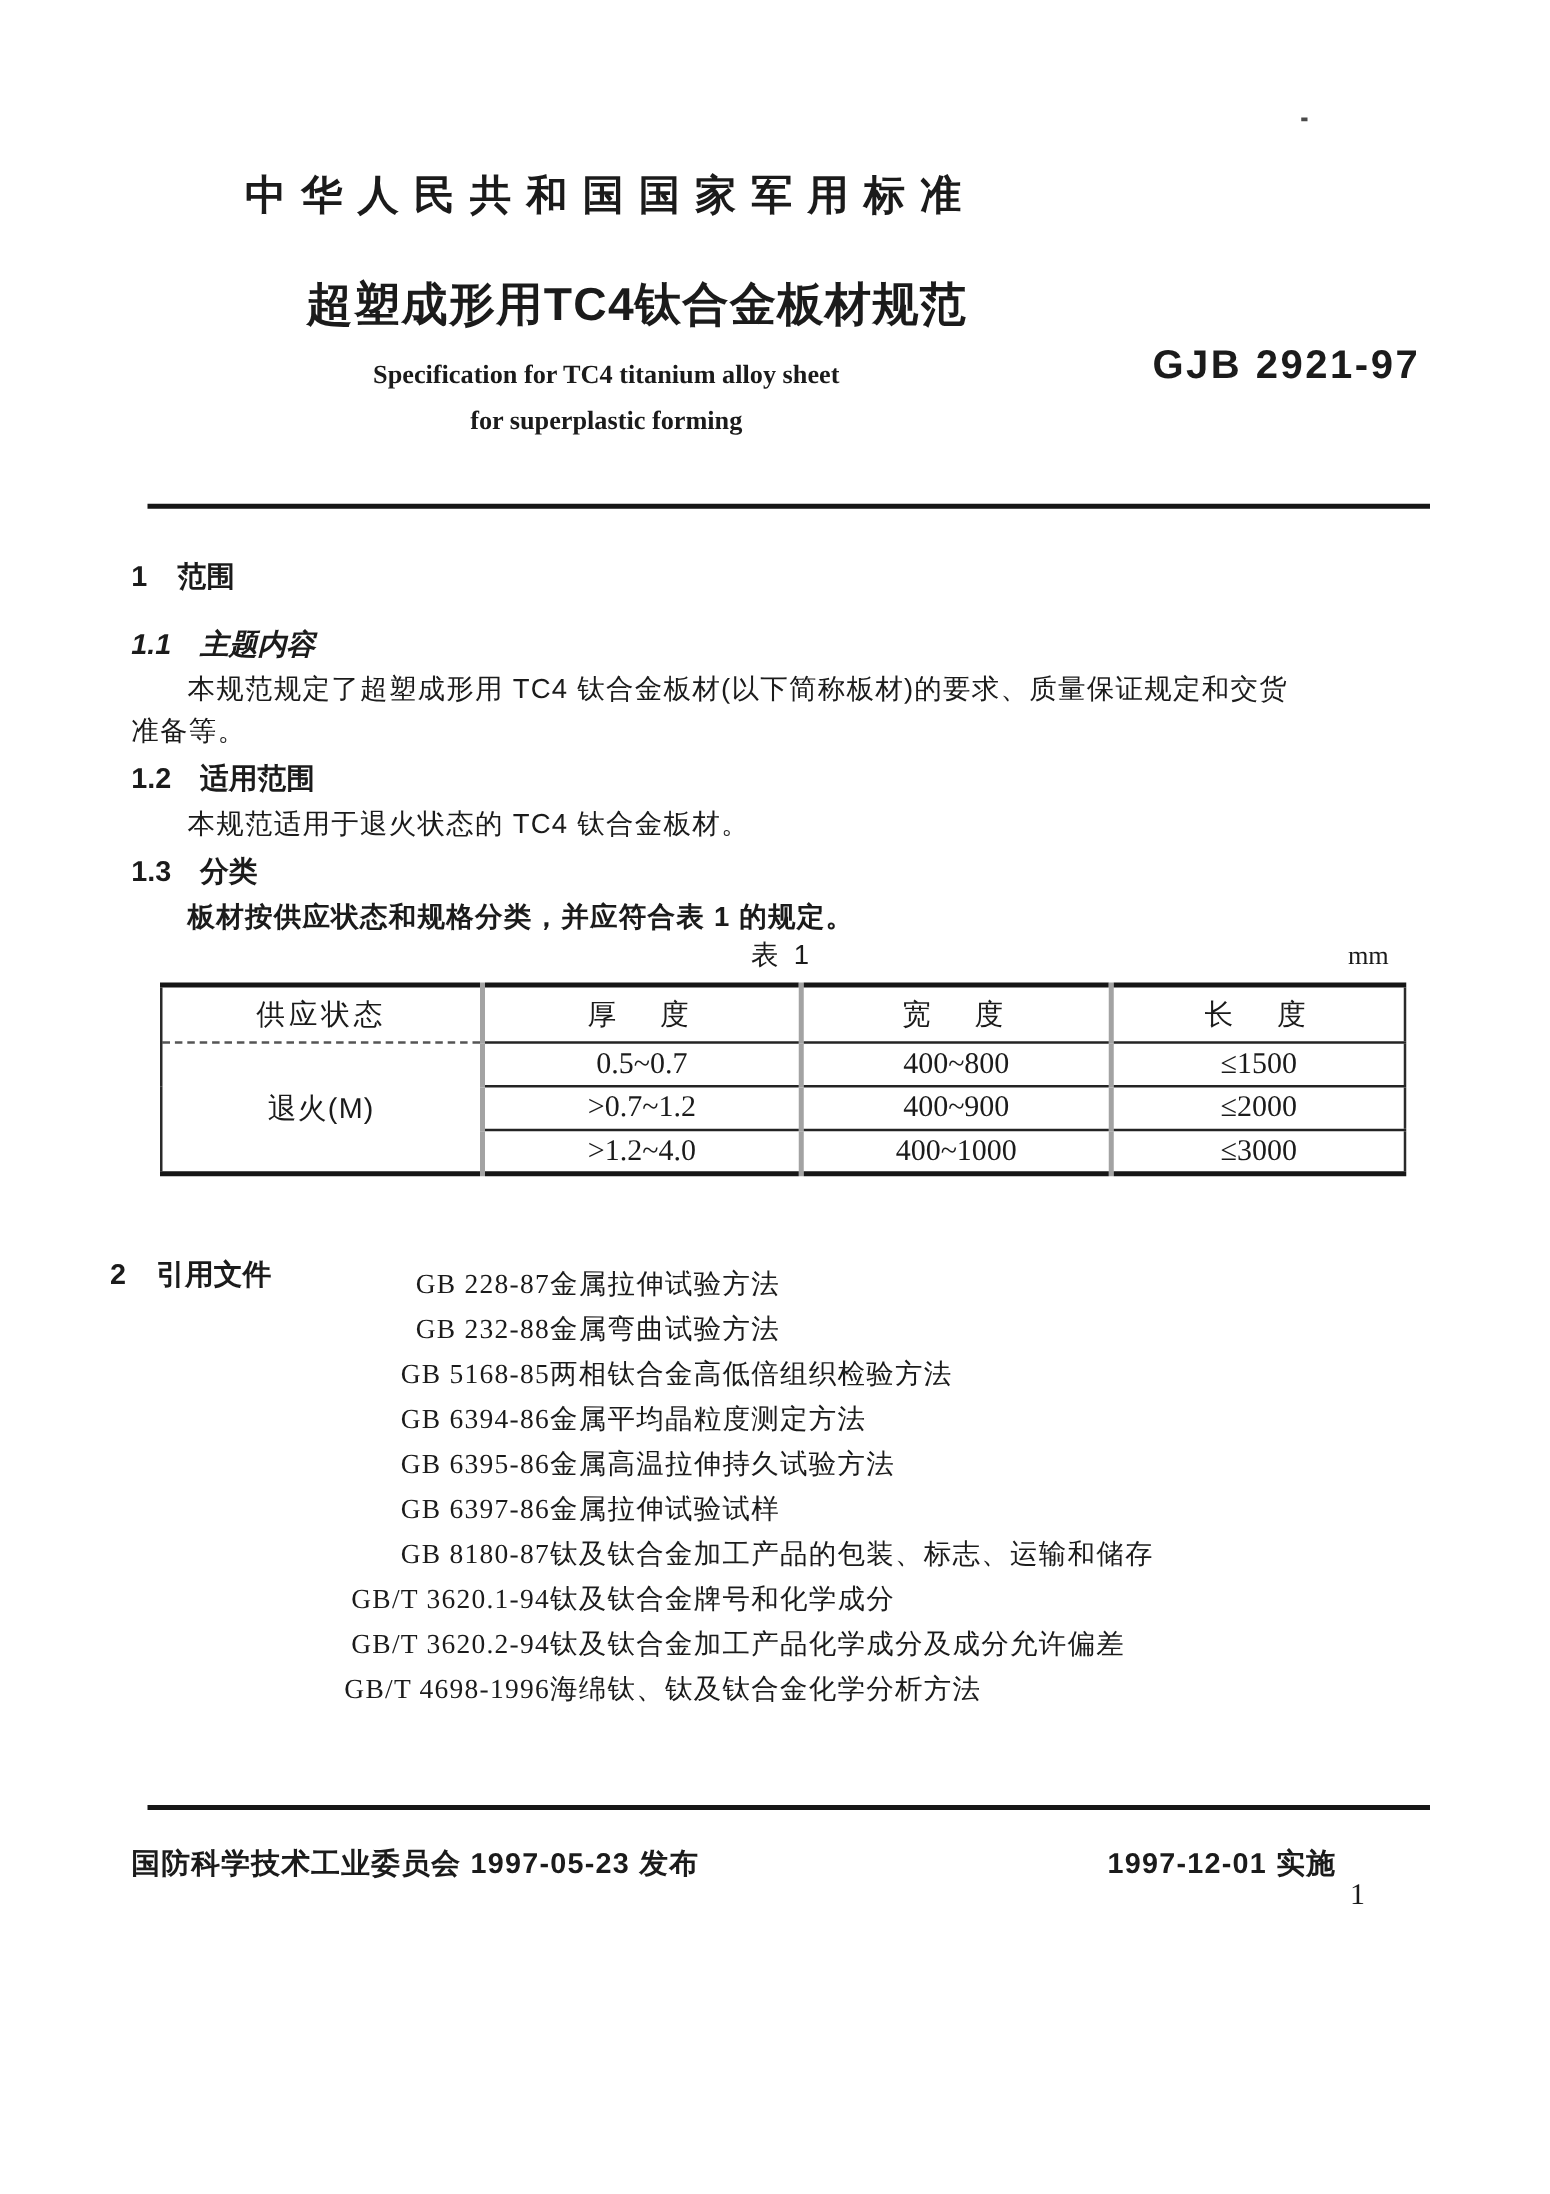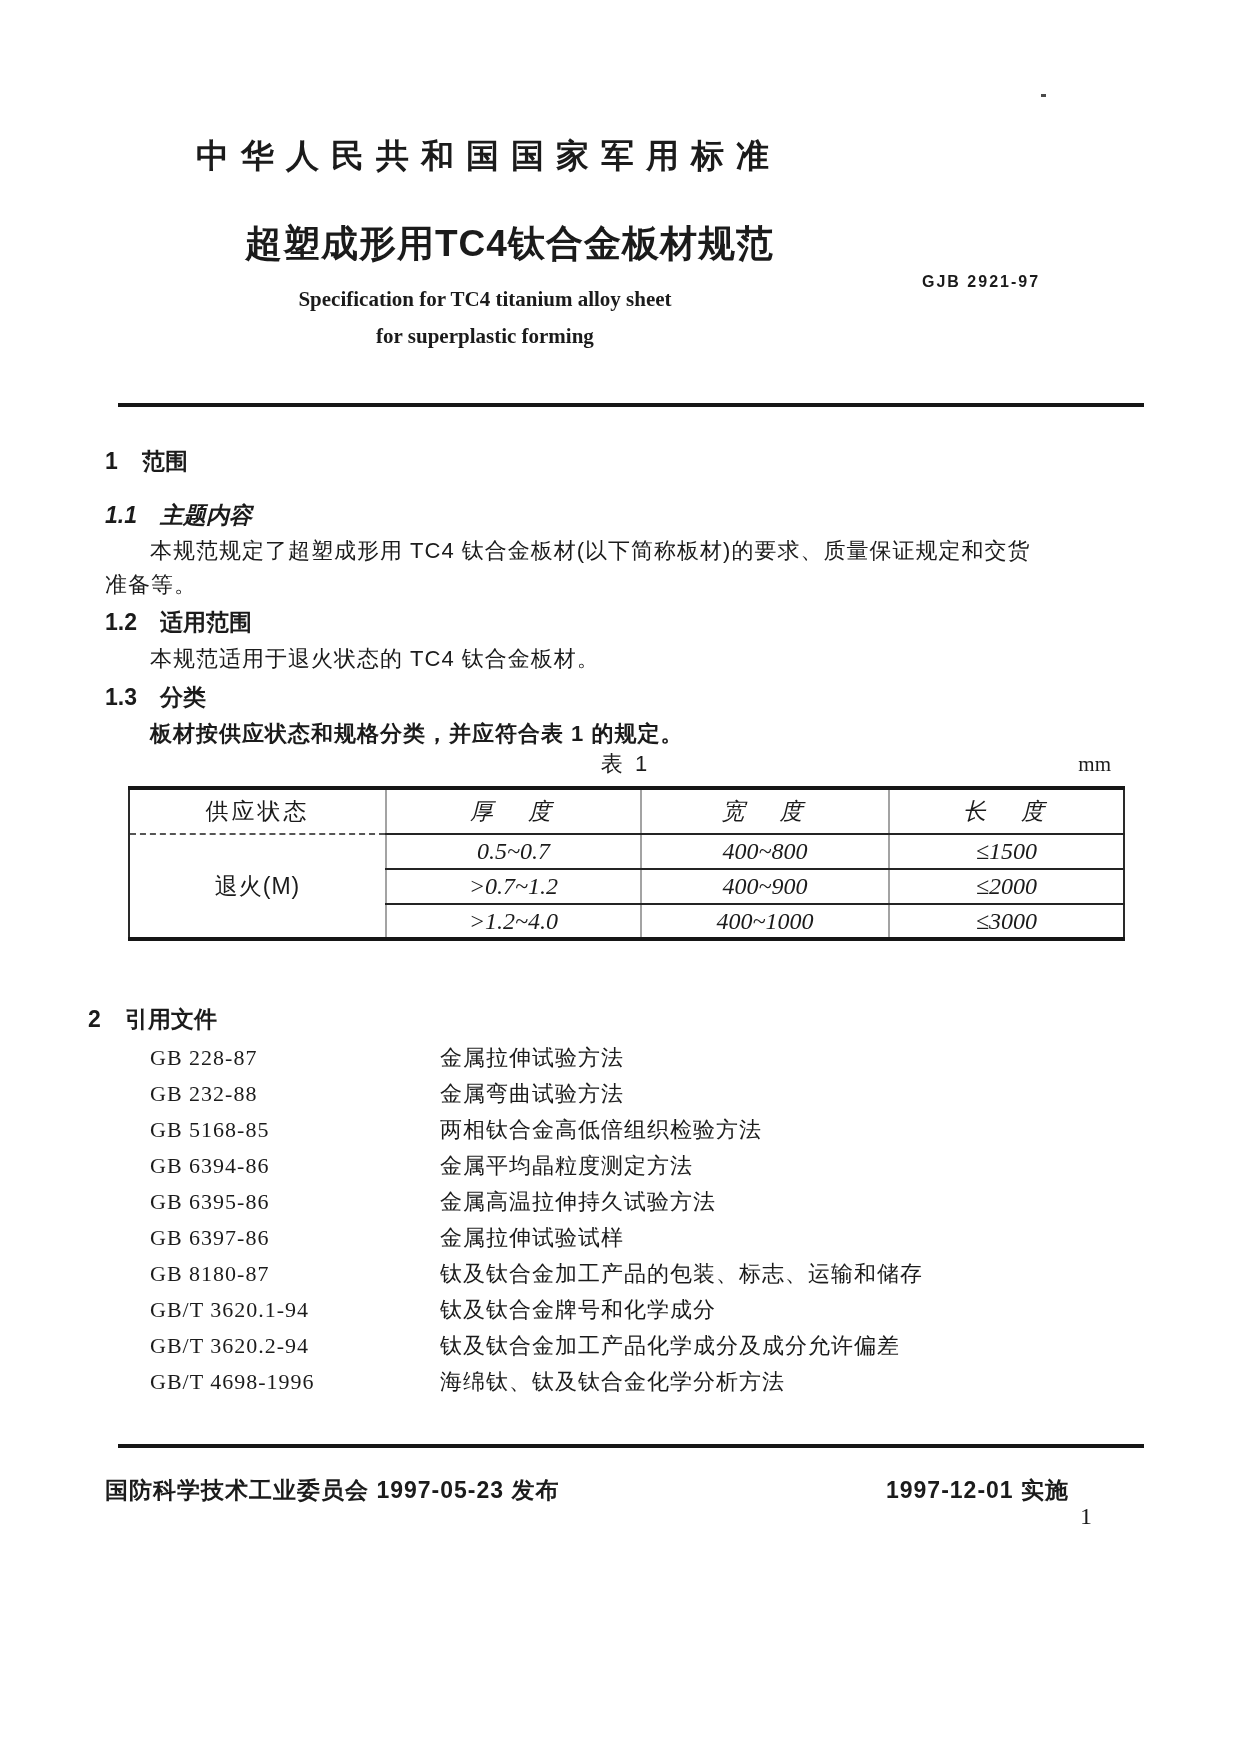"GJB 2921-97" .doc-number { font-size: 16px -> 32px }
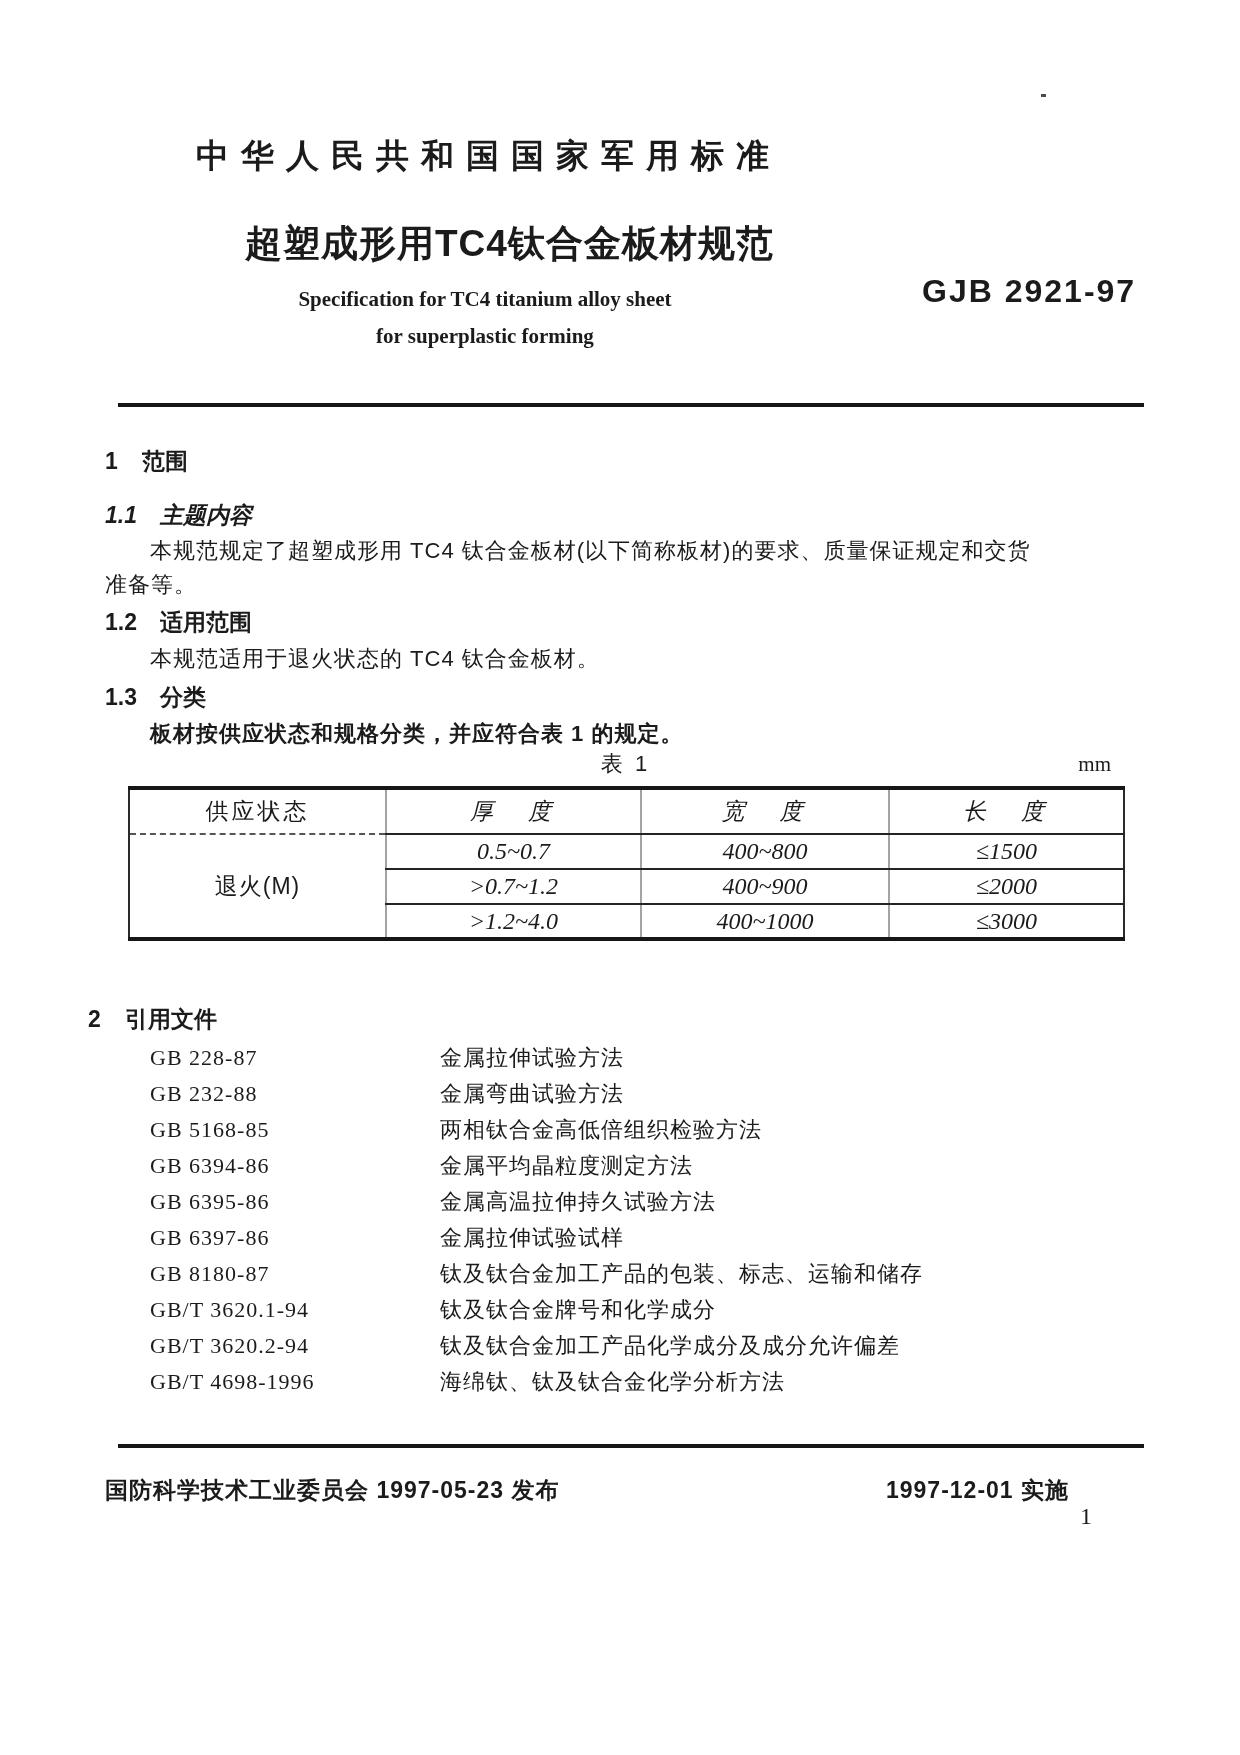"厚 度" table.t1 .vline { border-left: 2px solid #a3a3a3 -> 4px solid #a3a3a3; font-style: italic -> none }
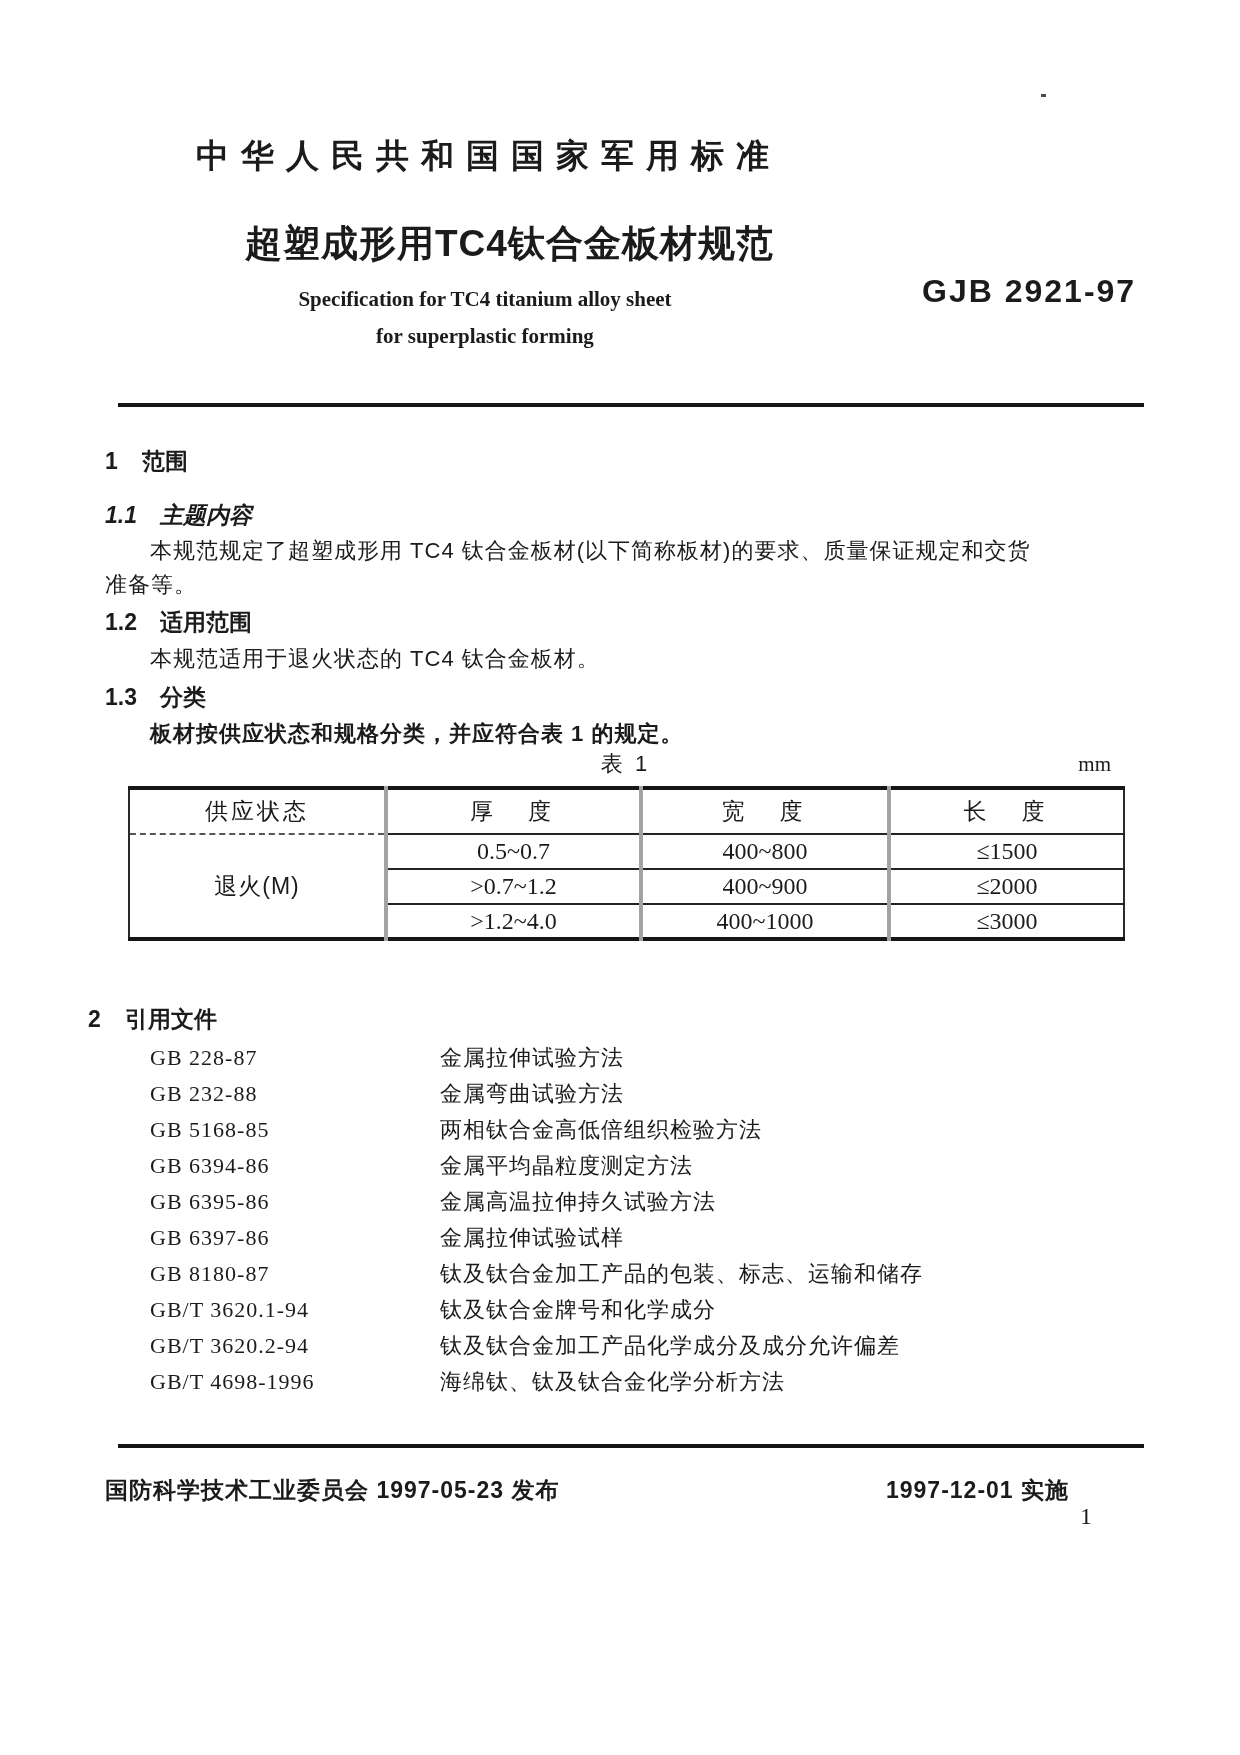"GB 228-87" .refs { text-align: none -> right; top: 1040px -> 1009px }
